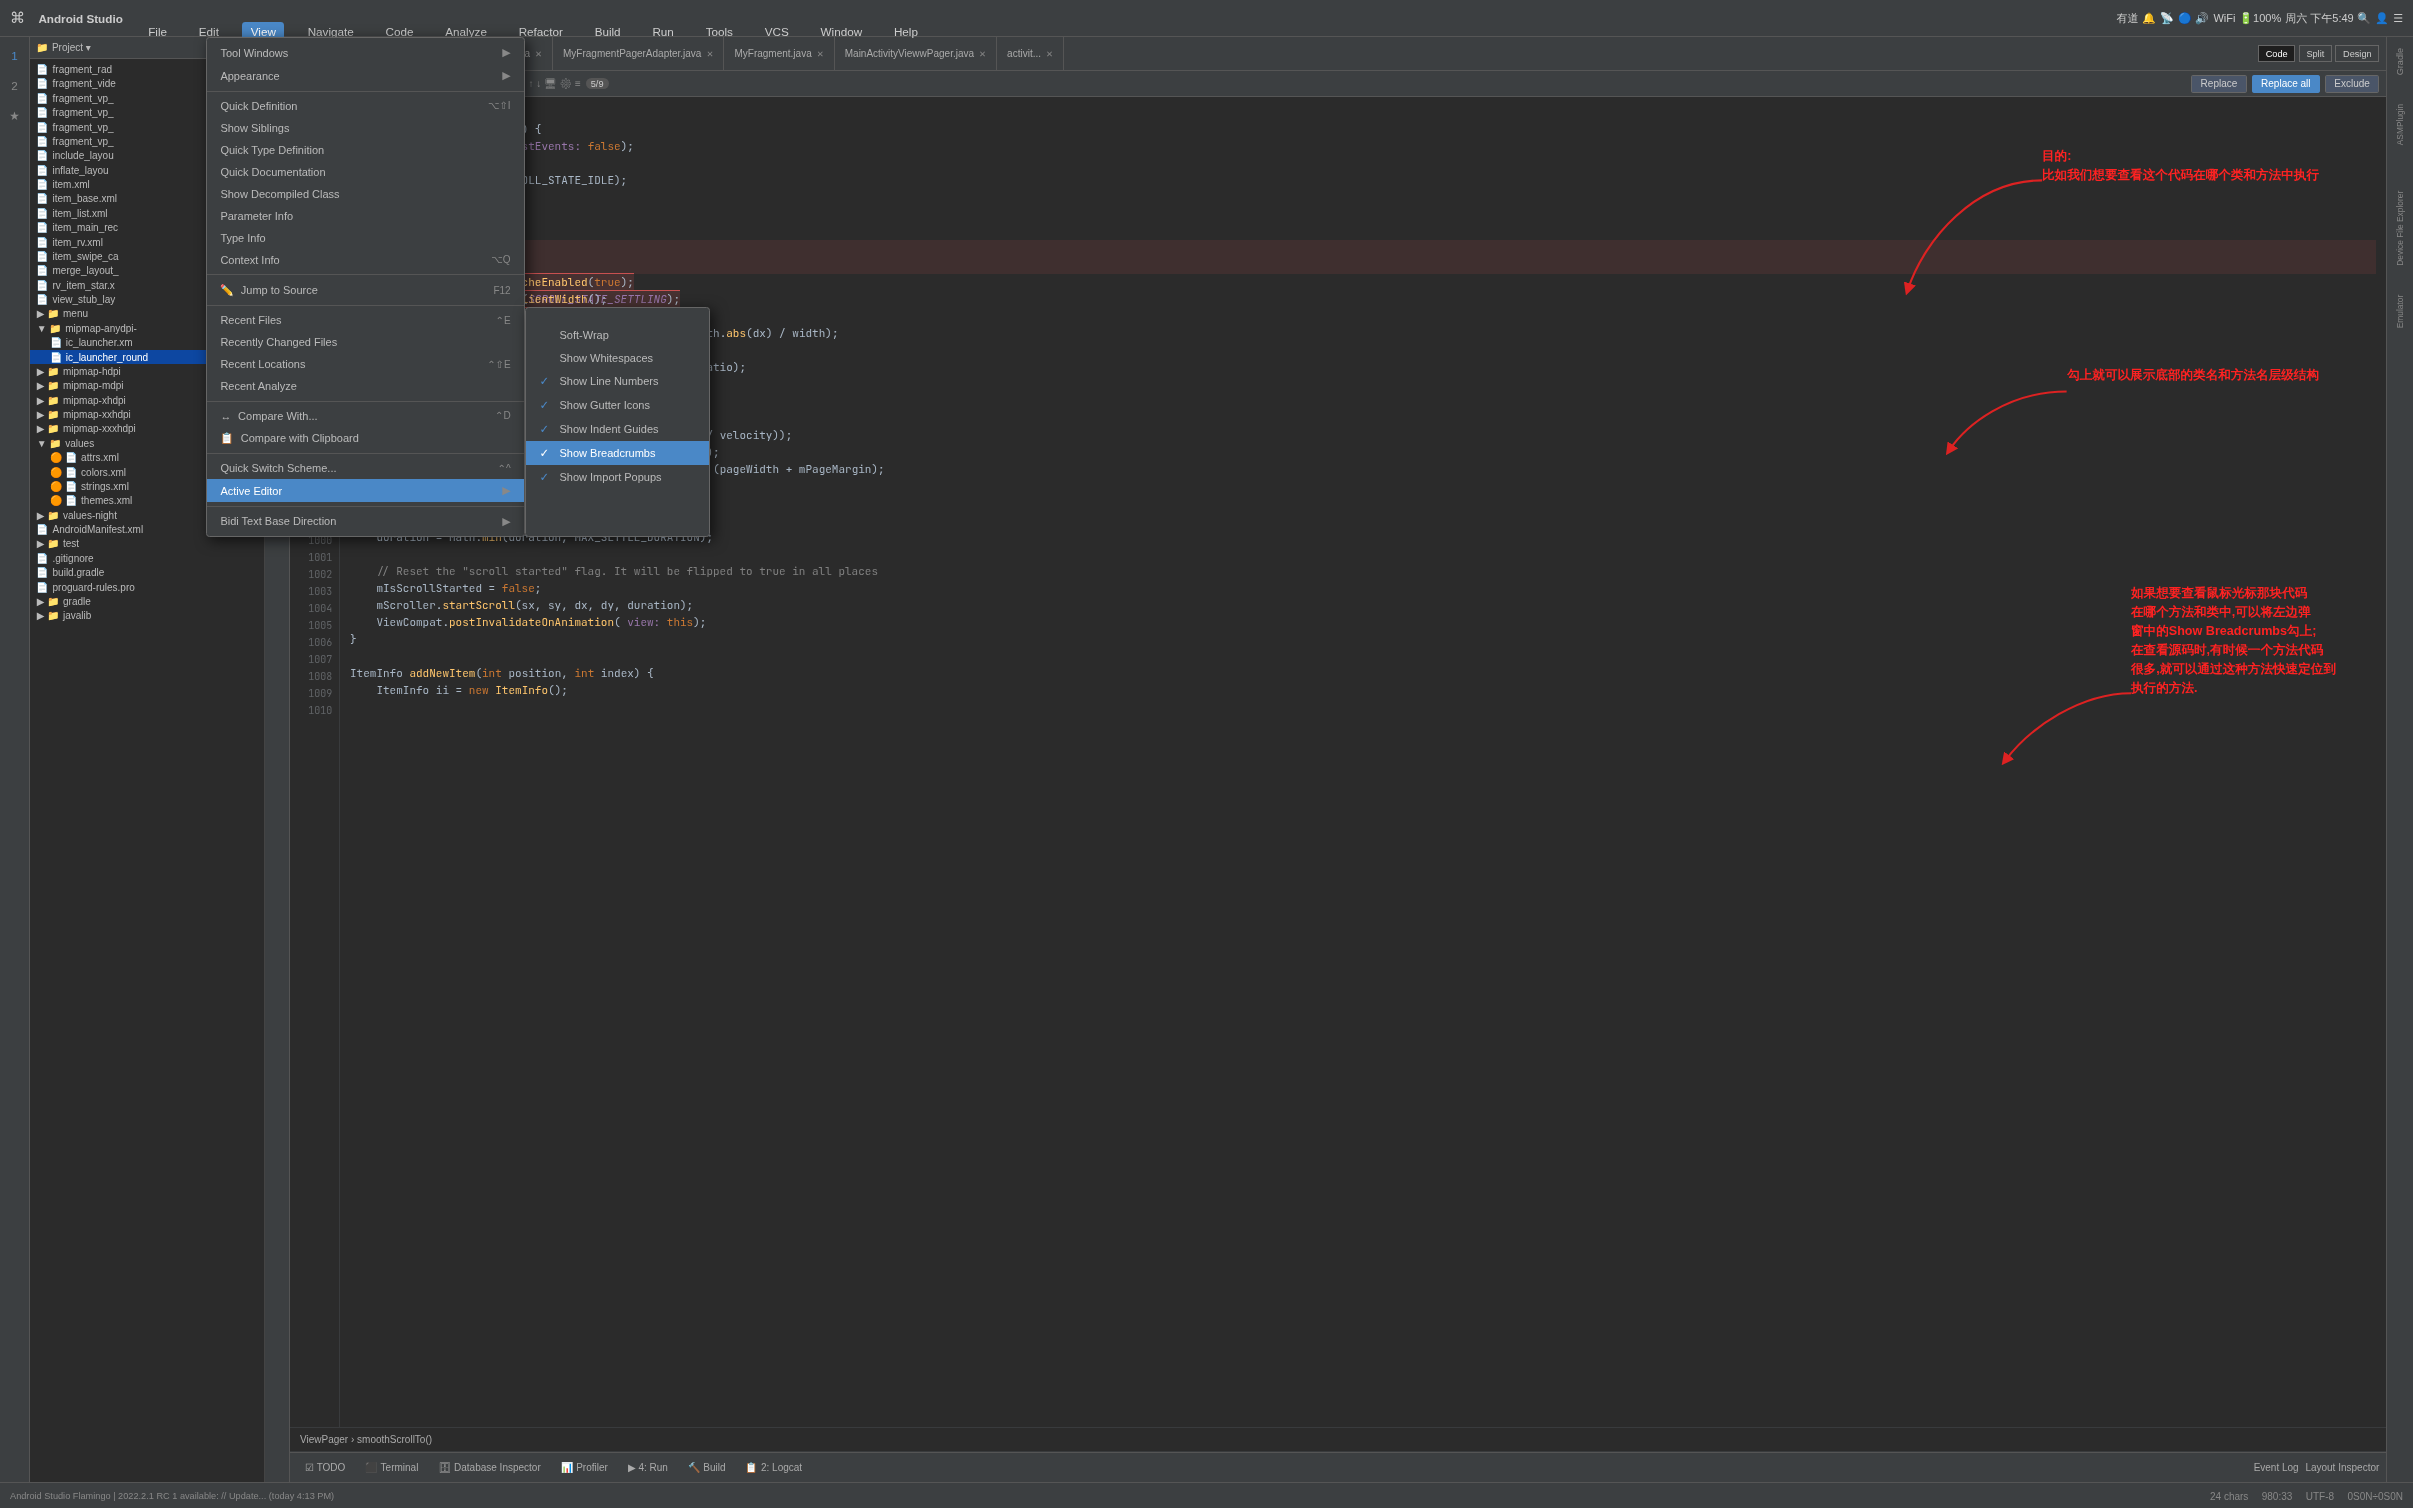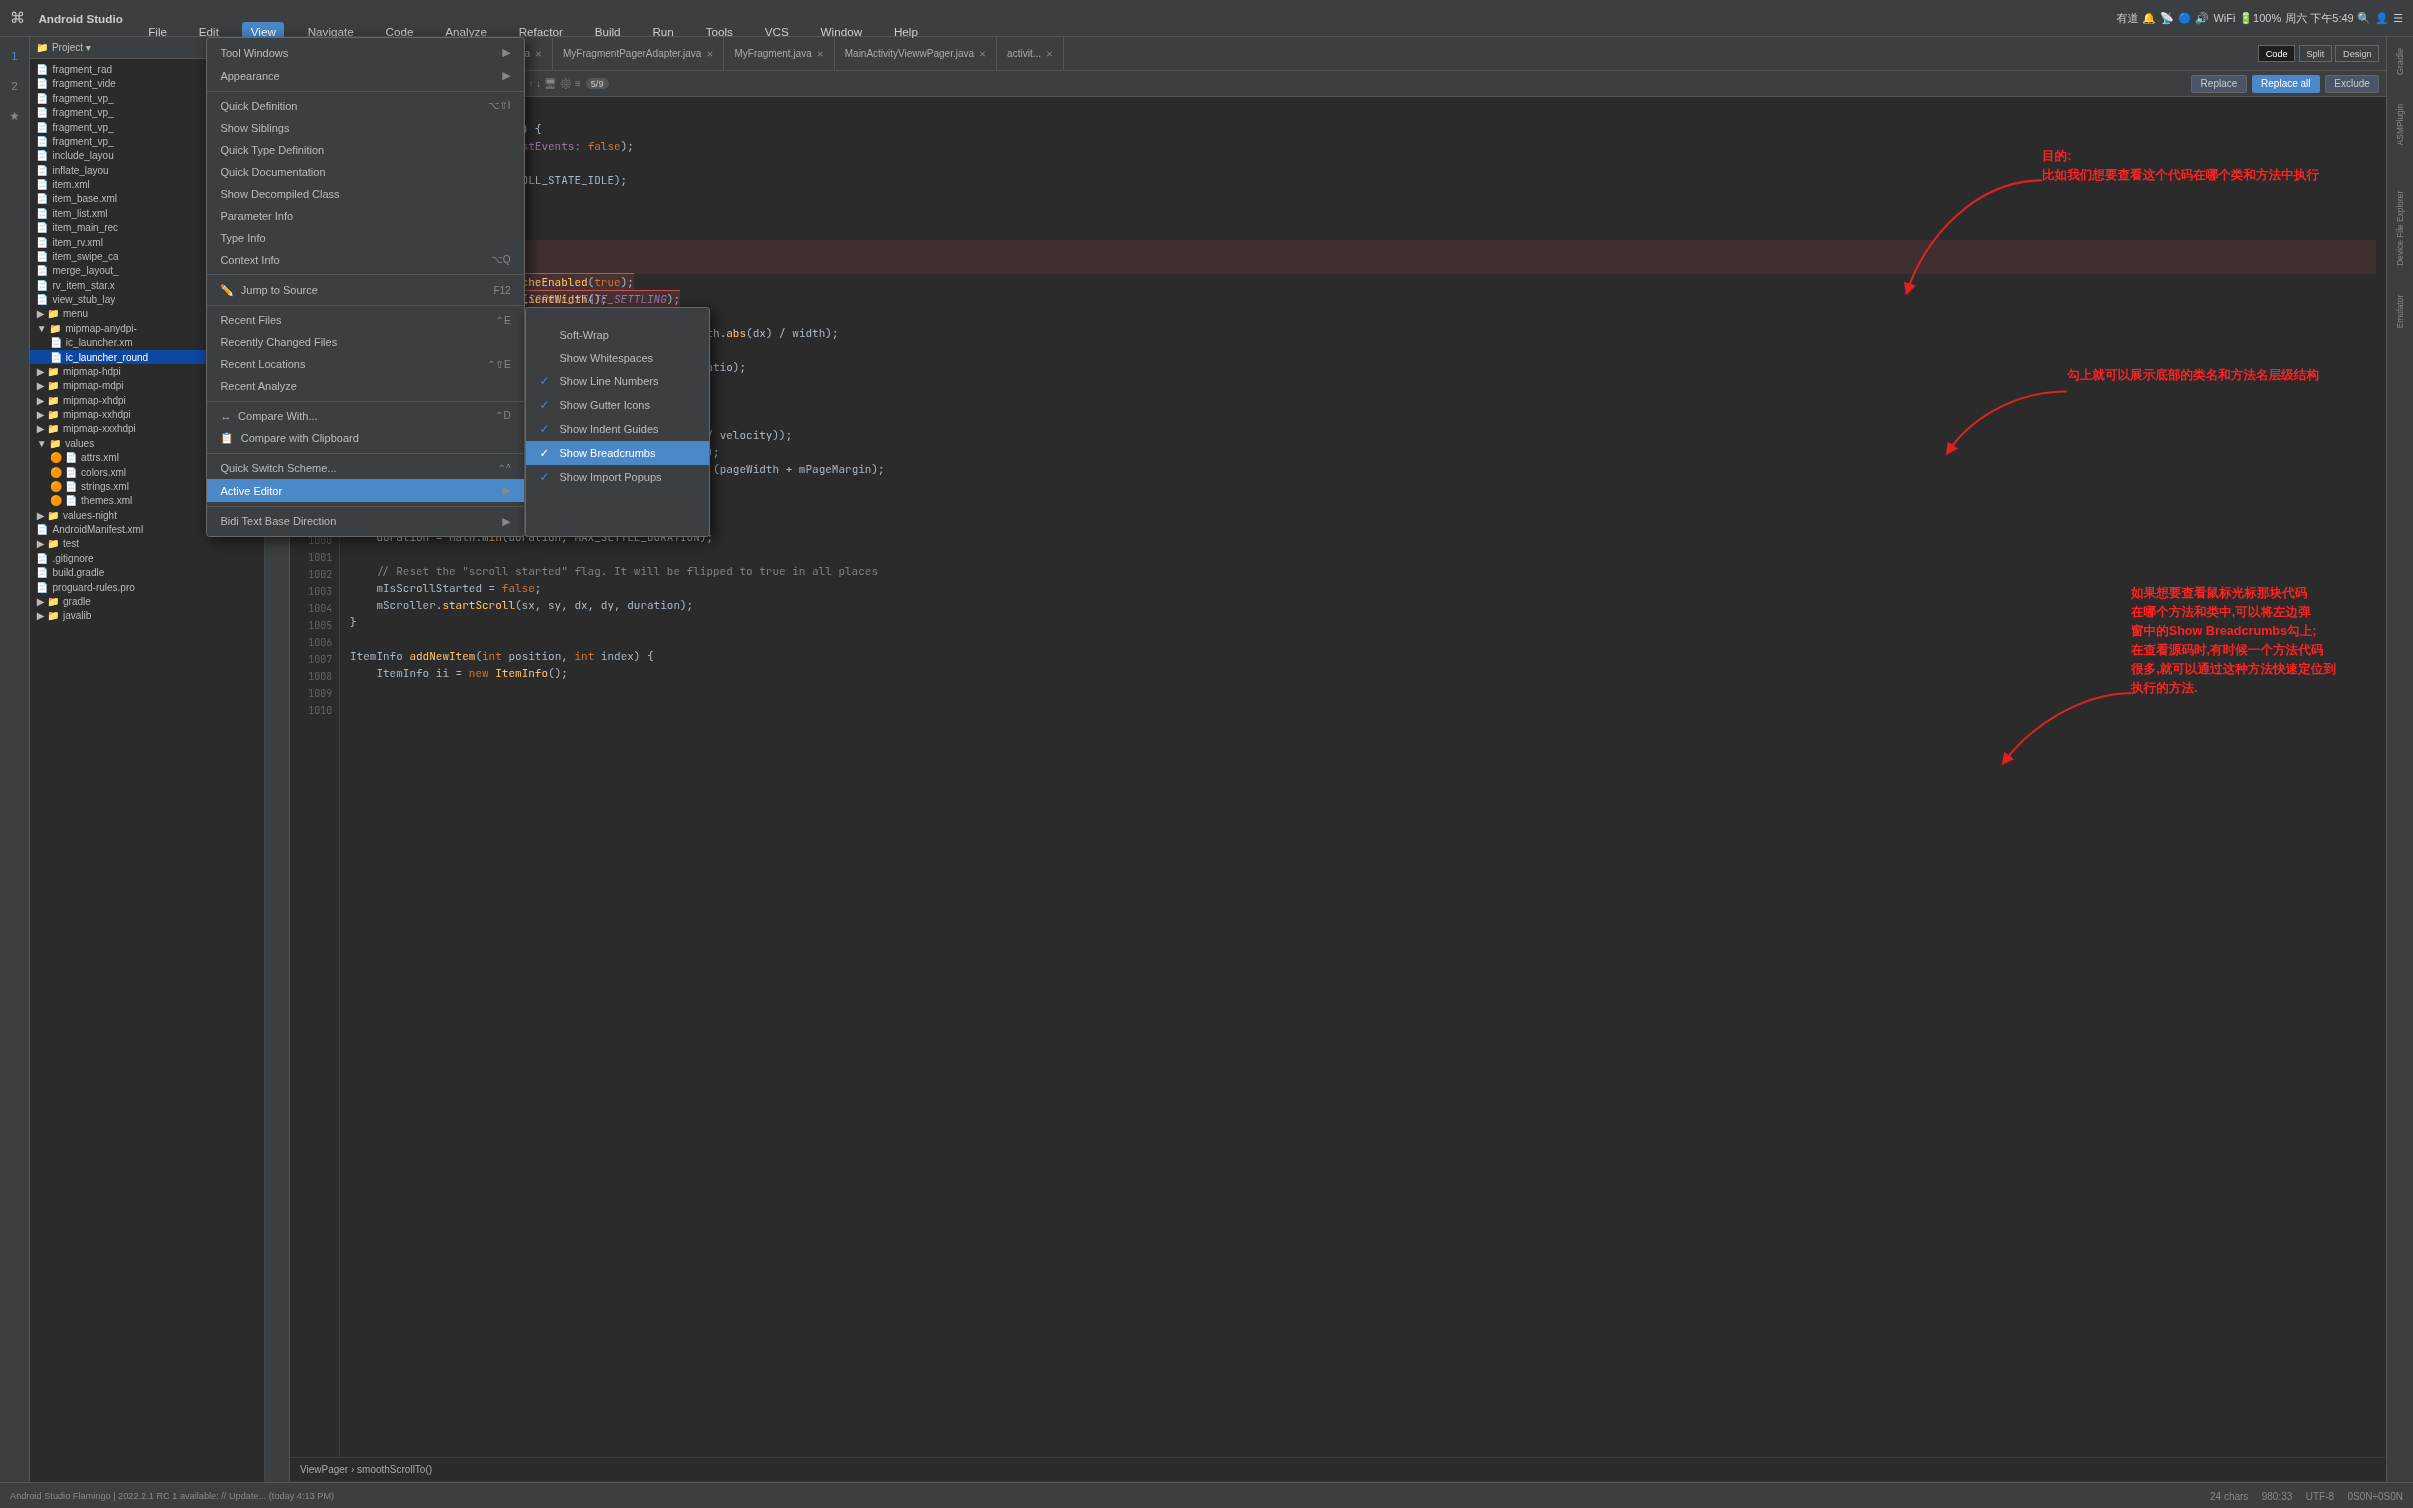"ViewCompat.postInvalidateOnAnimation(" div.code-line { html: none -> <div> ViewCompat.<span>postInvalidateOnAnimation</span>( <span>view:</span> <span>this</span>);</div> }
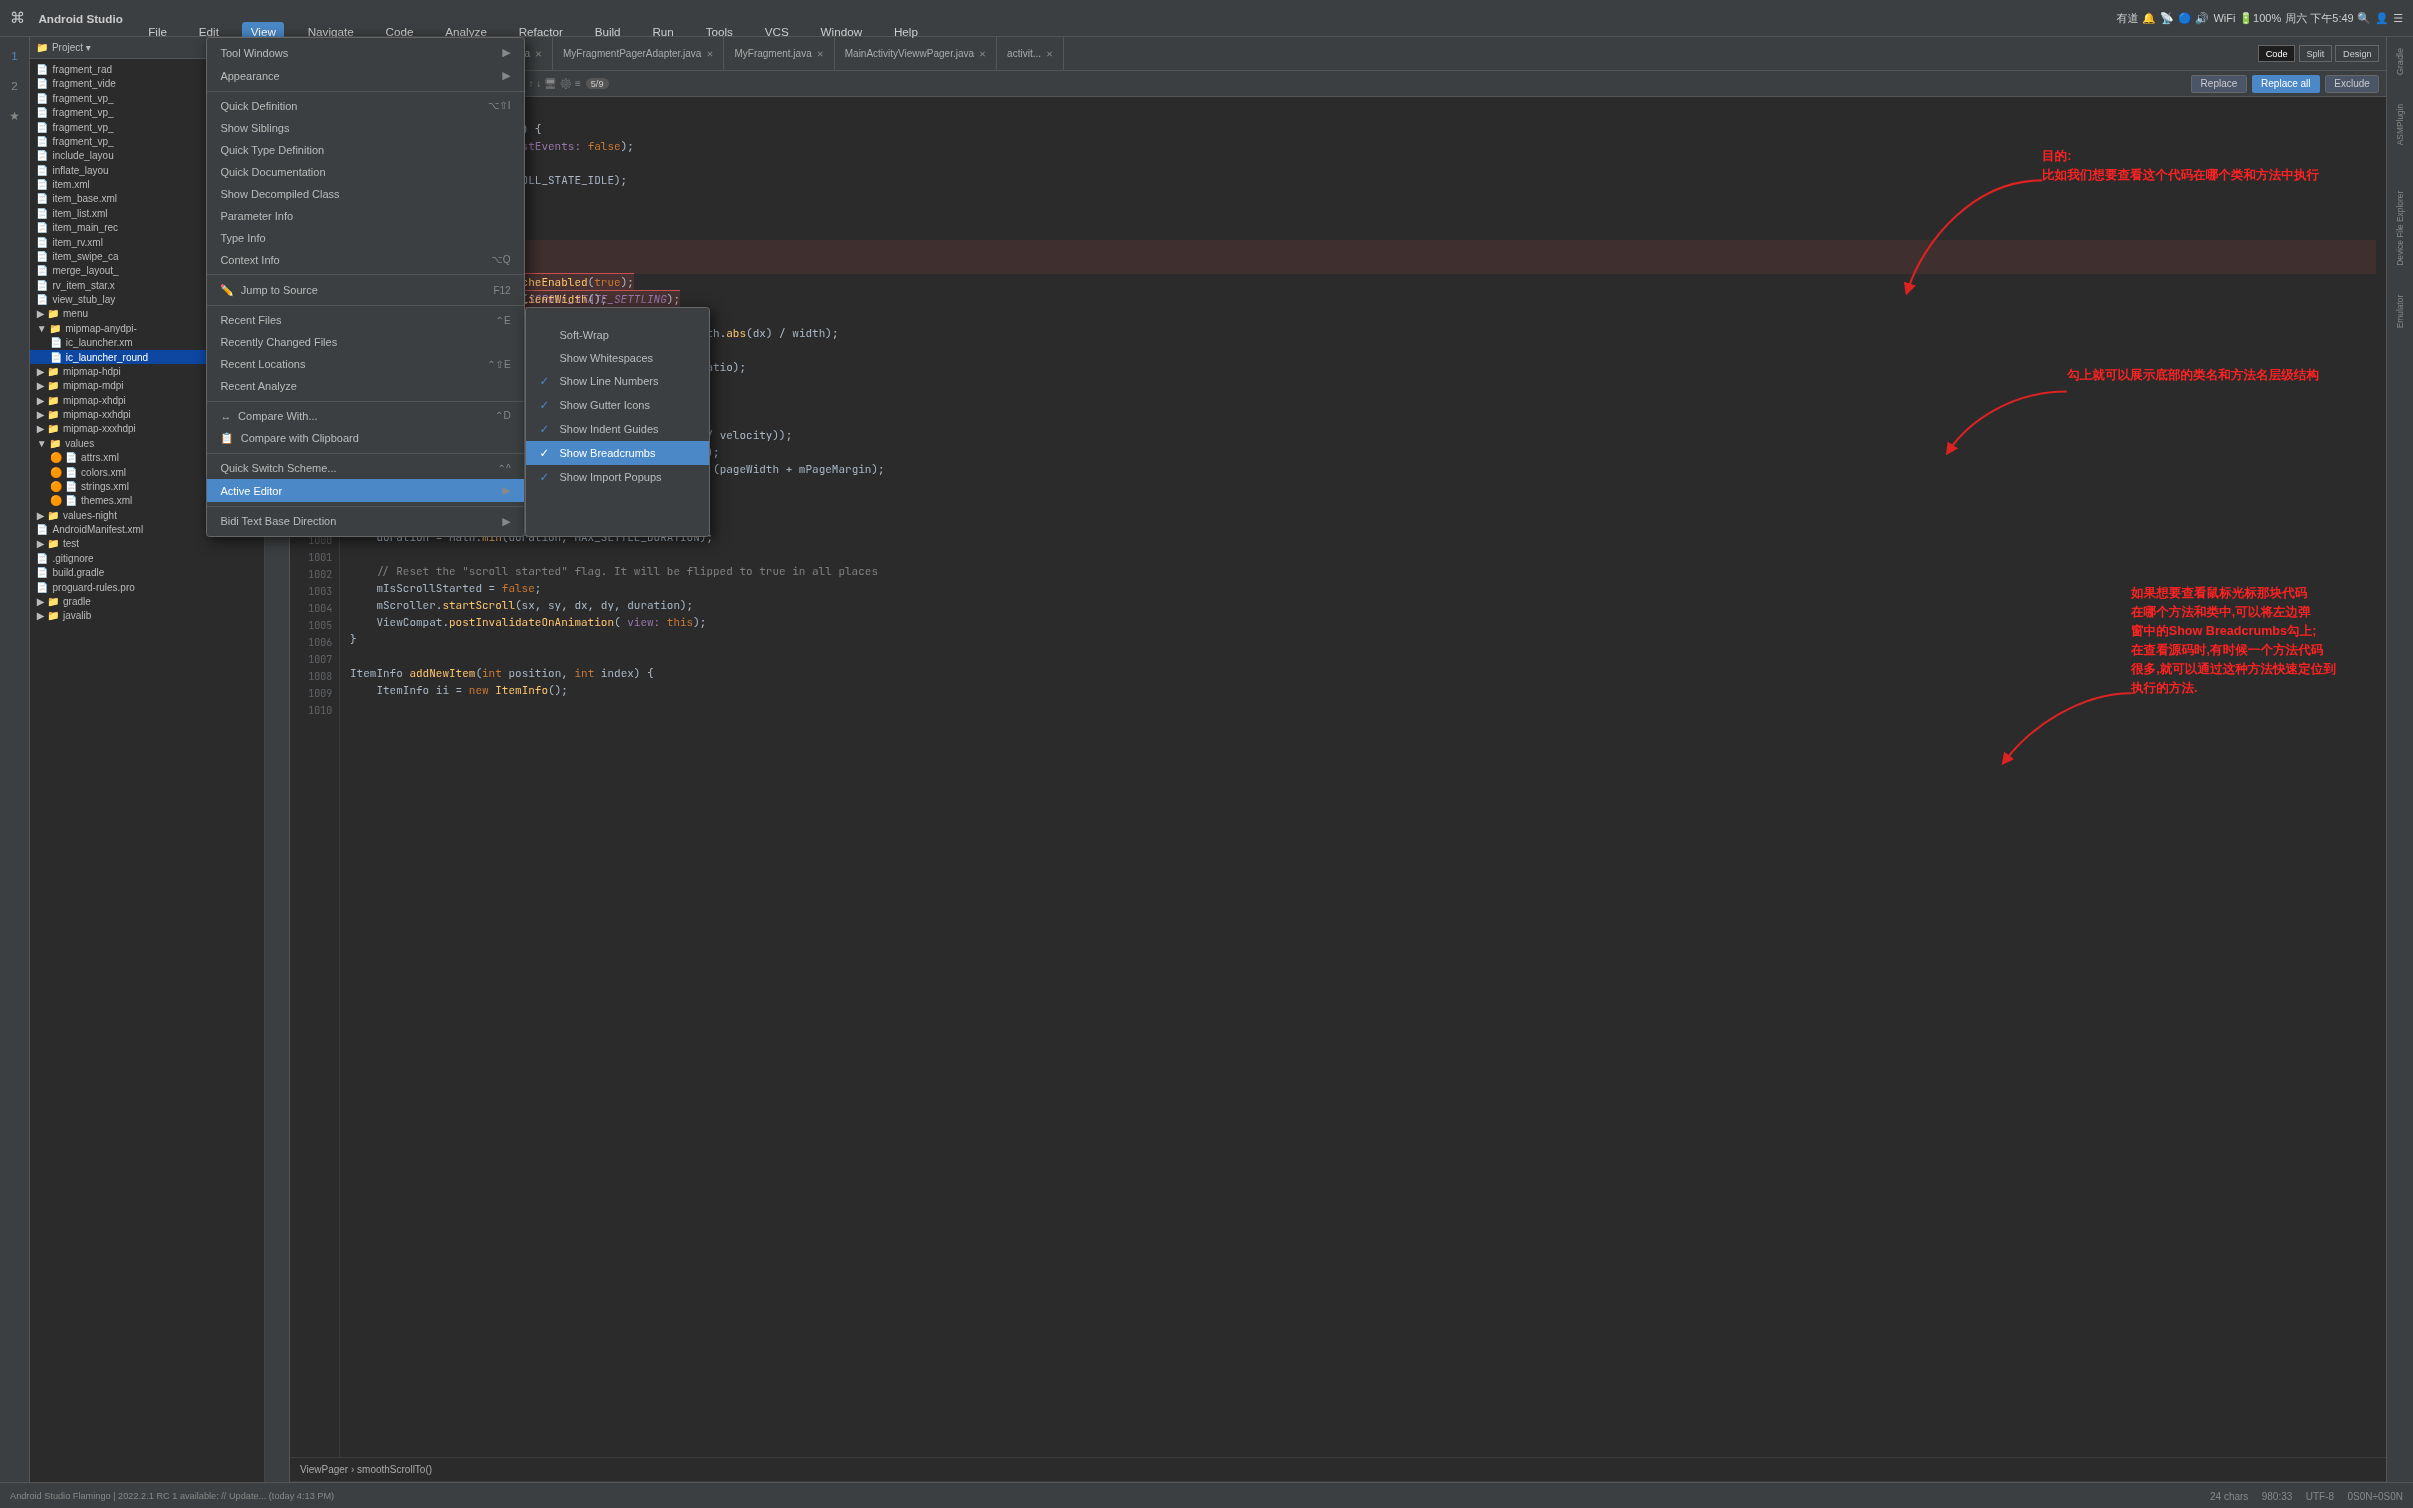"☑ TODO" div.bottom-tabs { html: none -> <div> <div>☑ TODO</div> <div>⬛ Terminal</div> <div>🗄 Database Inspector</div> <div>📊 Profiler</div> <div>▶ 4: Run</div> <div>🔨 Build</div> <div>📋 2: Logcat</div> <div> <span>Event Log</span> <span>Layout Inspector</span> </div> </div> }
